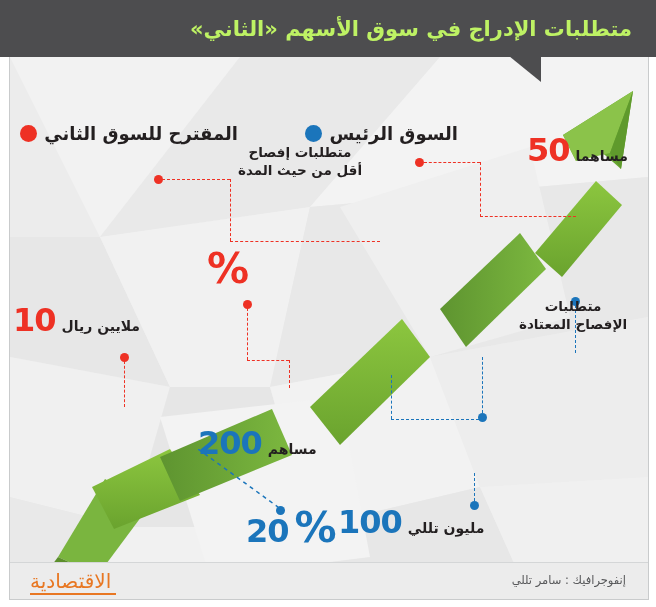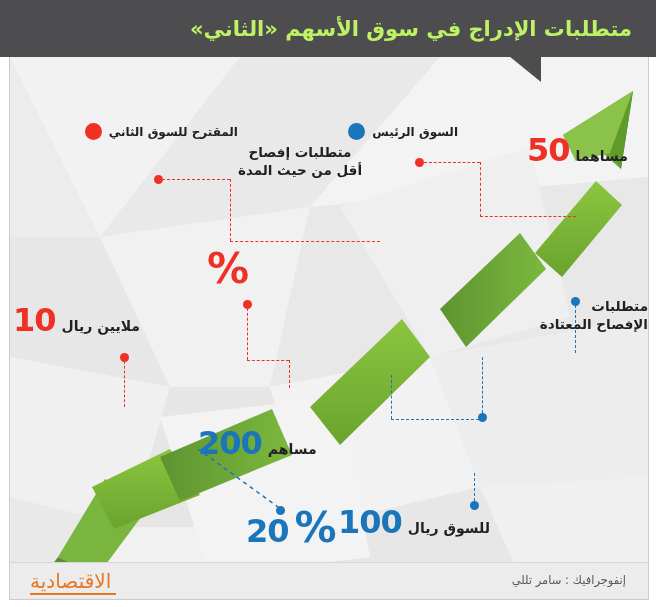"المقترح للسوق الثاني" .legend-label { font-size: 12px -> 18px }
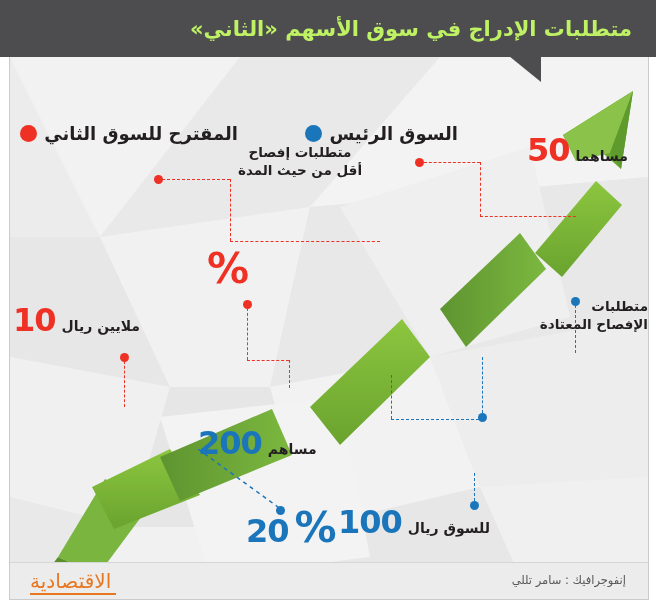"متطلبات" div.annot { text-align: right -> none }
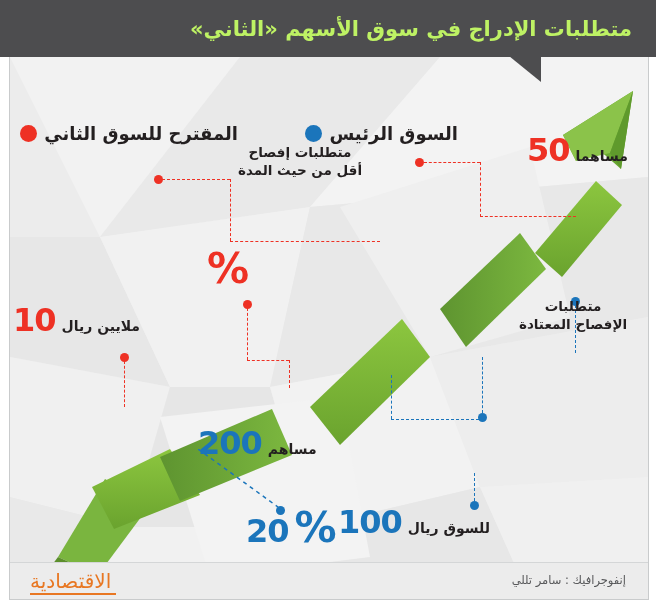"للسوق ريال" span.unit { text: للسوق ريال -> مليون تللي }
